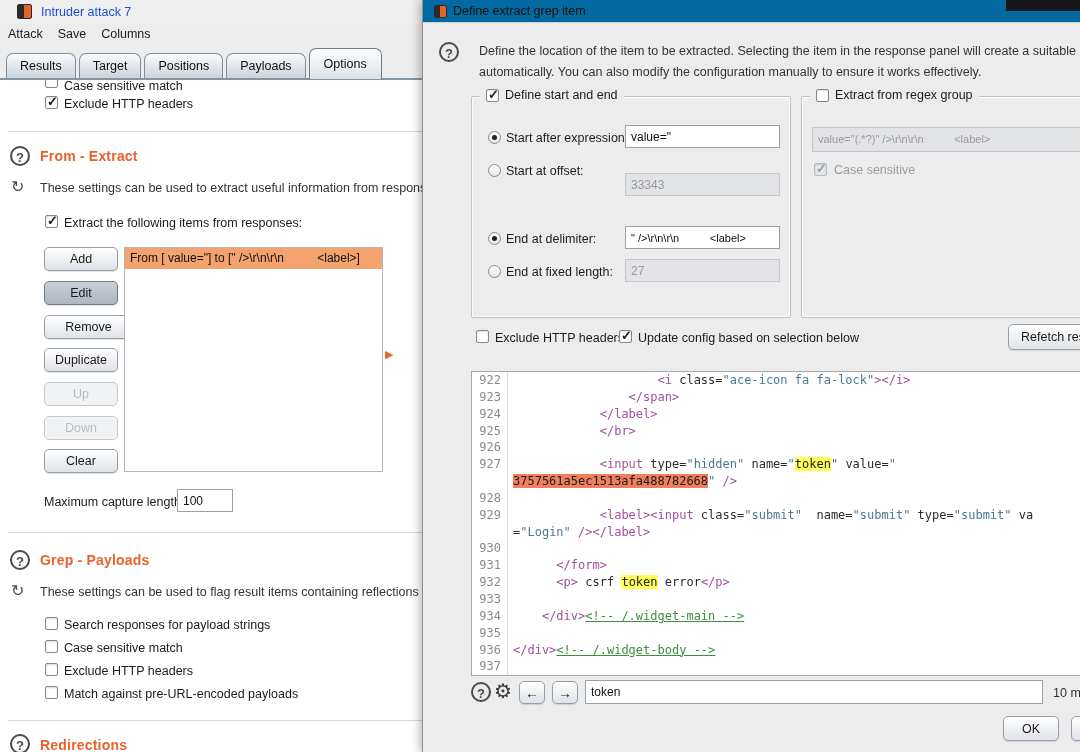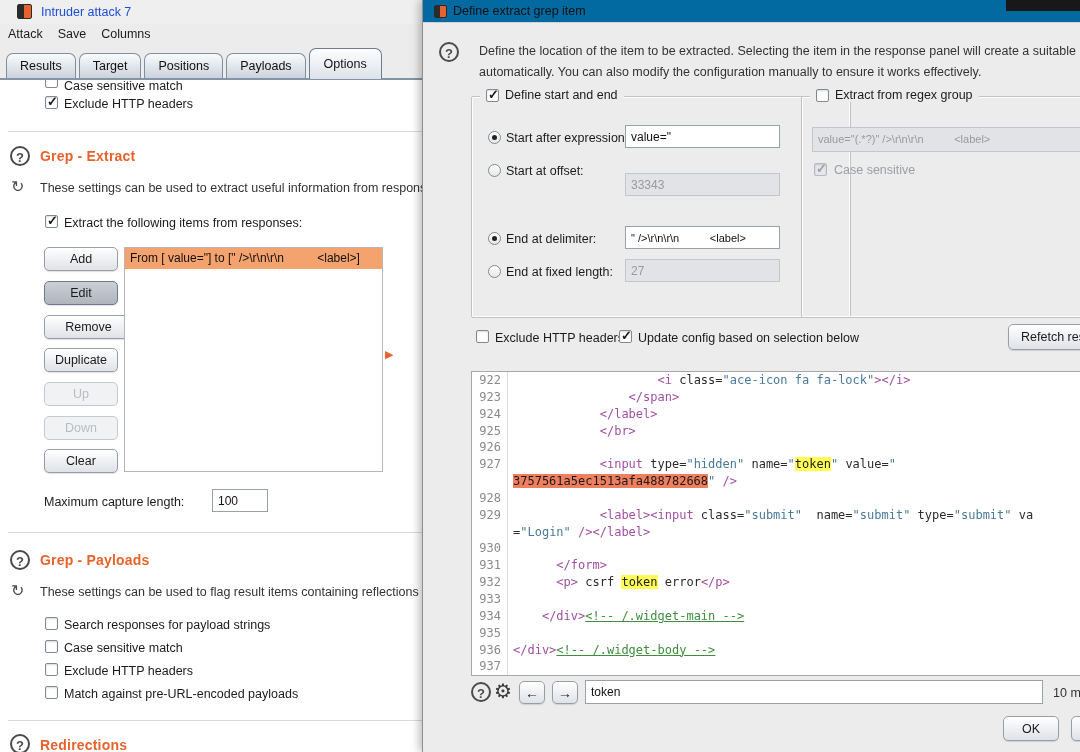"Define start and end" div.grp { width: 380px -> 320px }
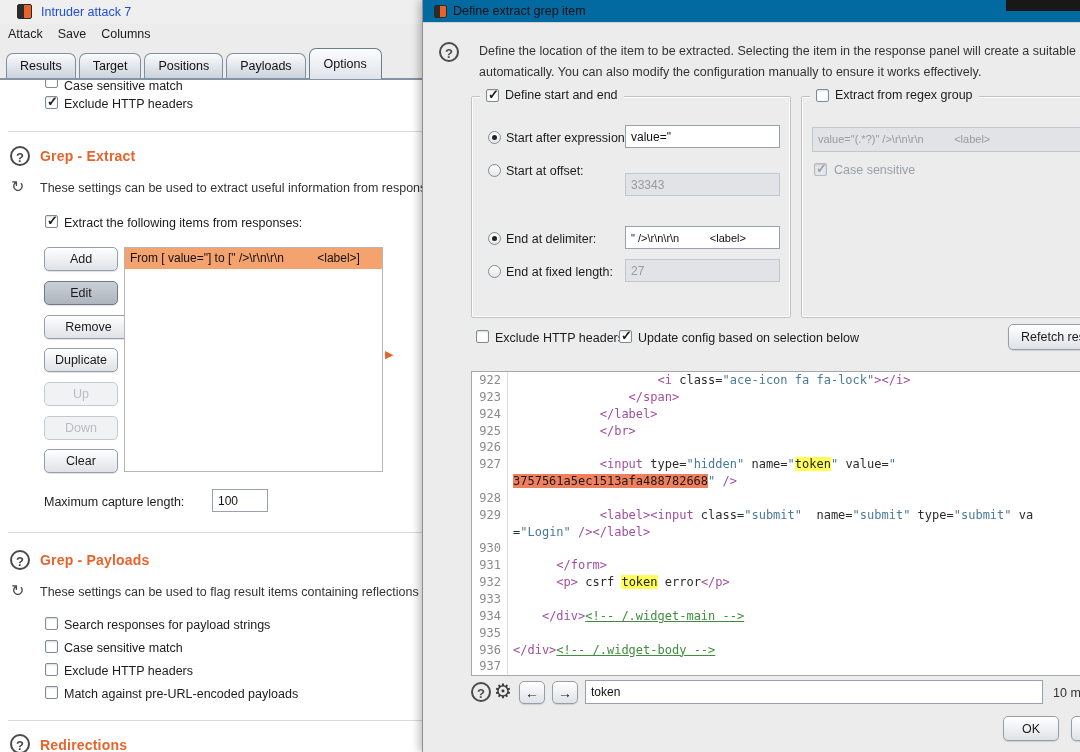"Grep - Extract" span.sec-h { text: Grep -> From }
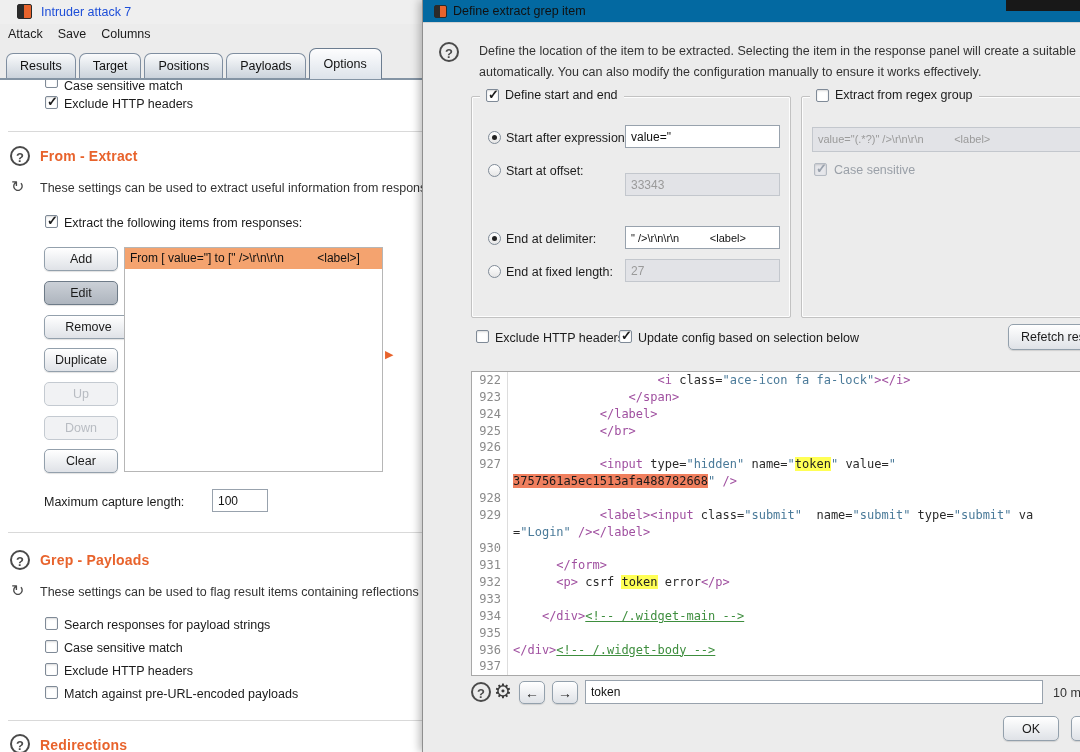"100" span.tf { margin-left: 35px -> none }
